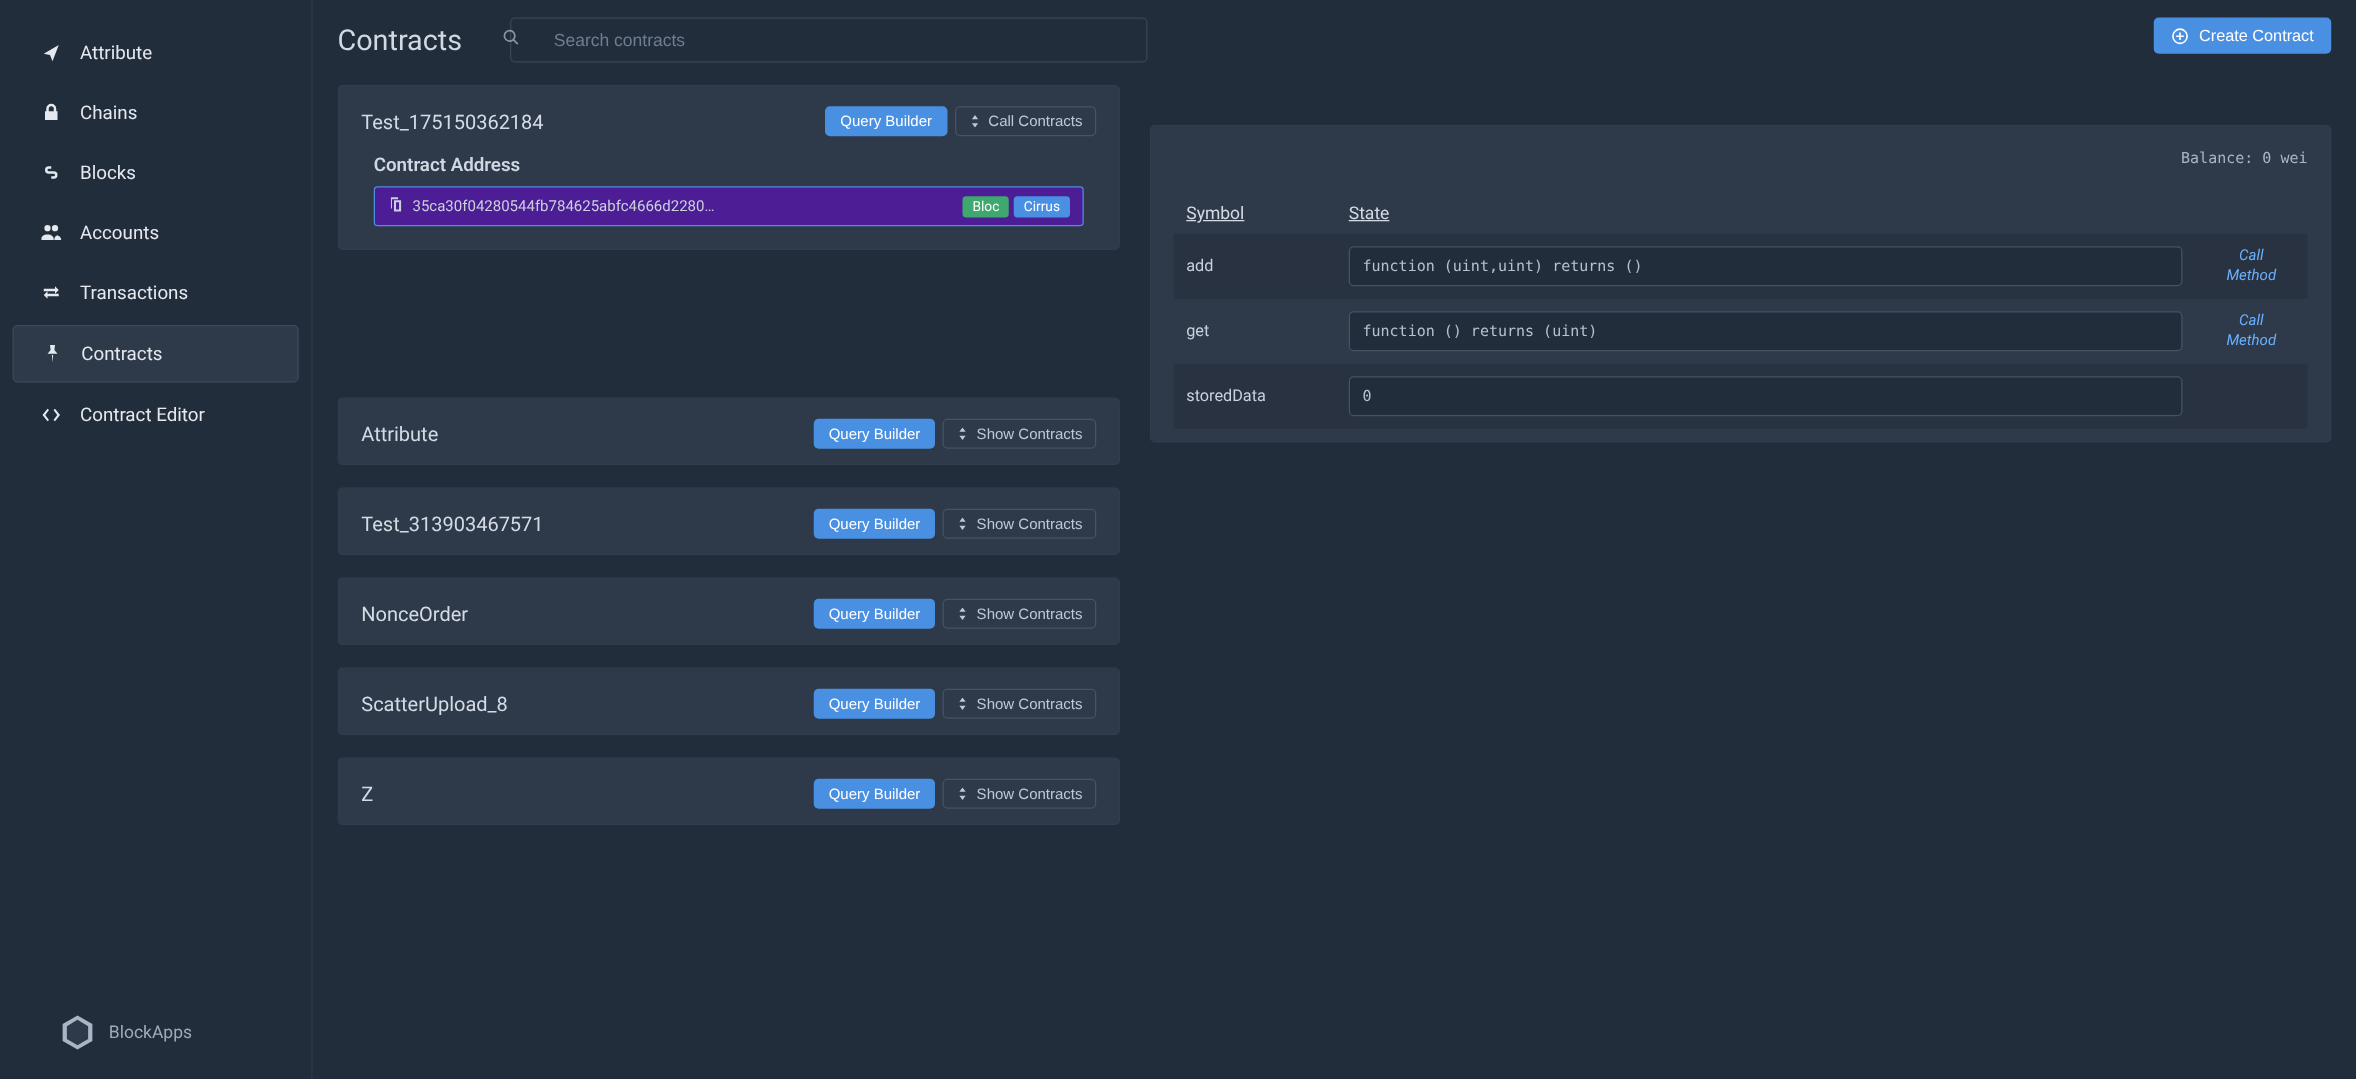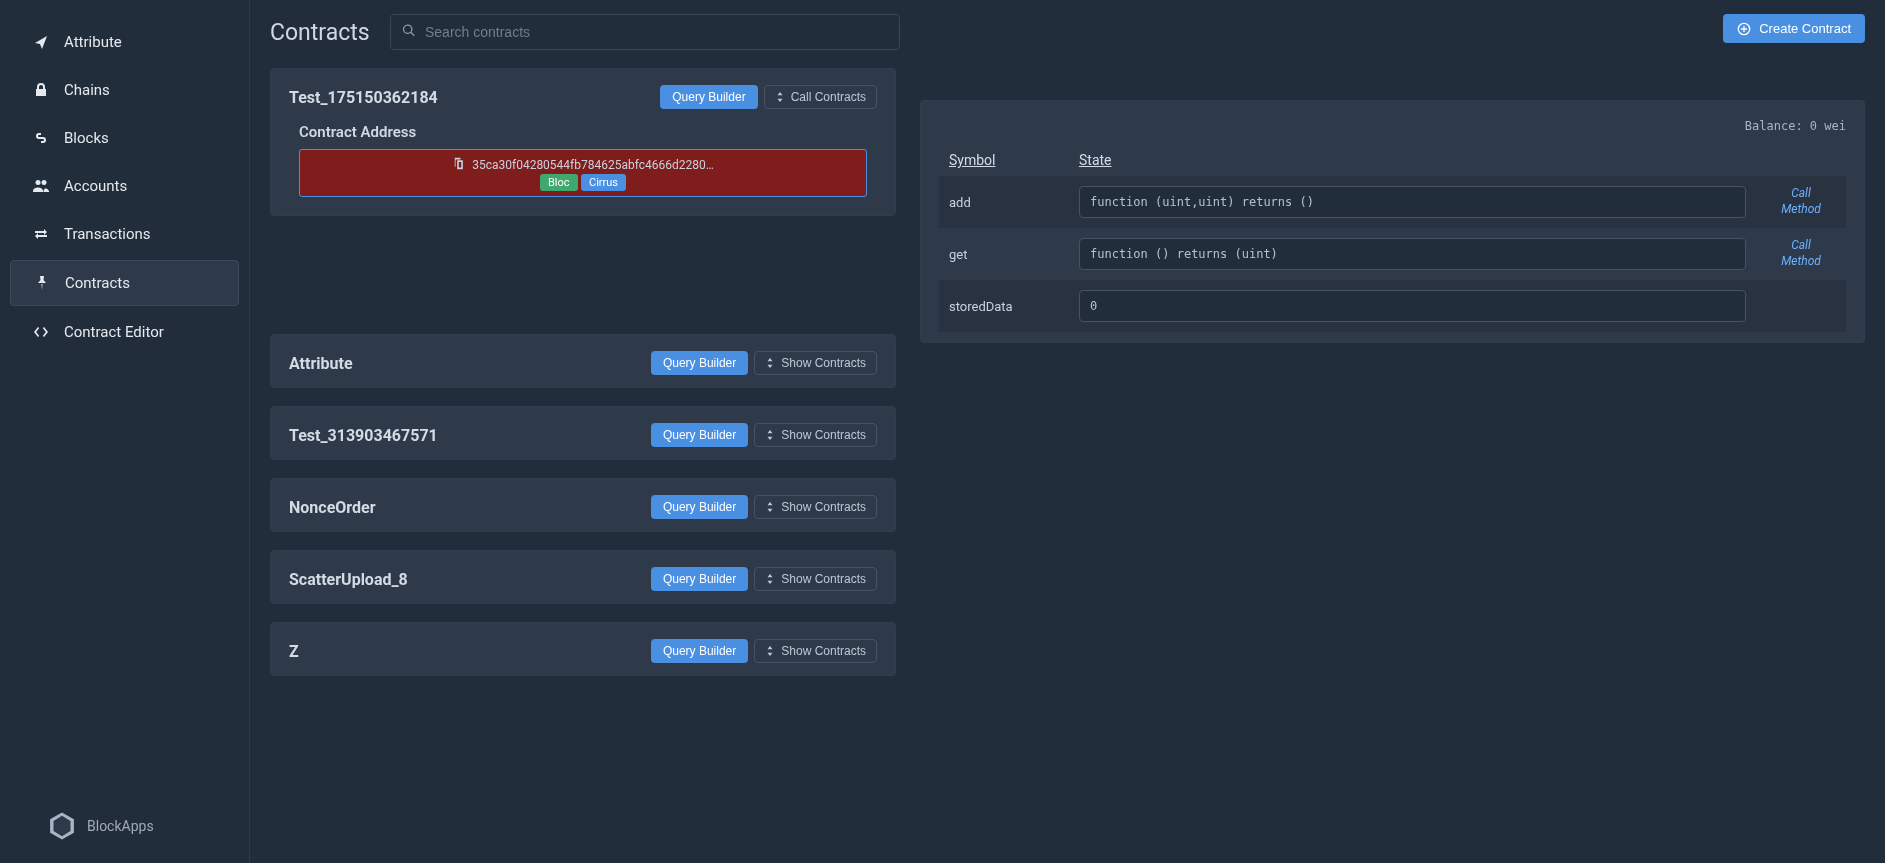"Search contracts" .search-input { margin-left: none -> 18px }
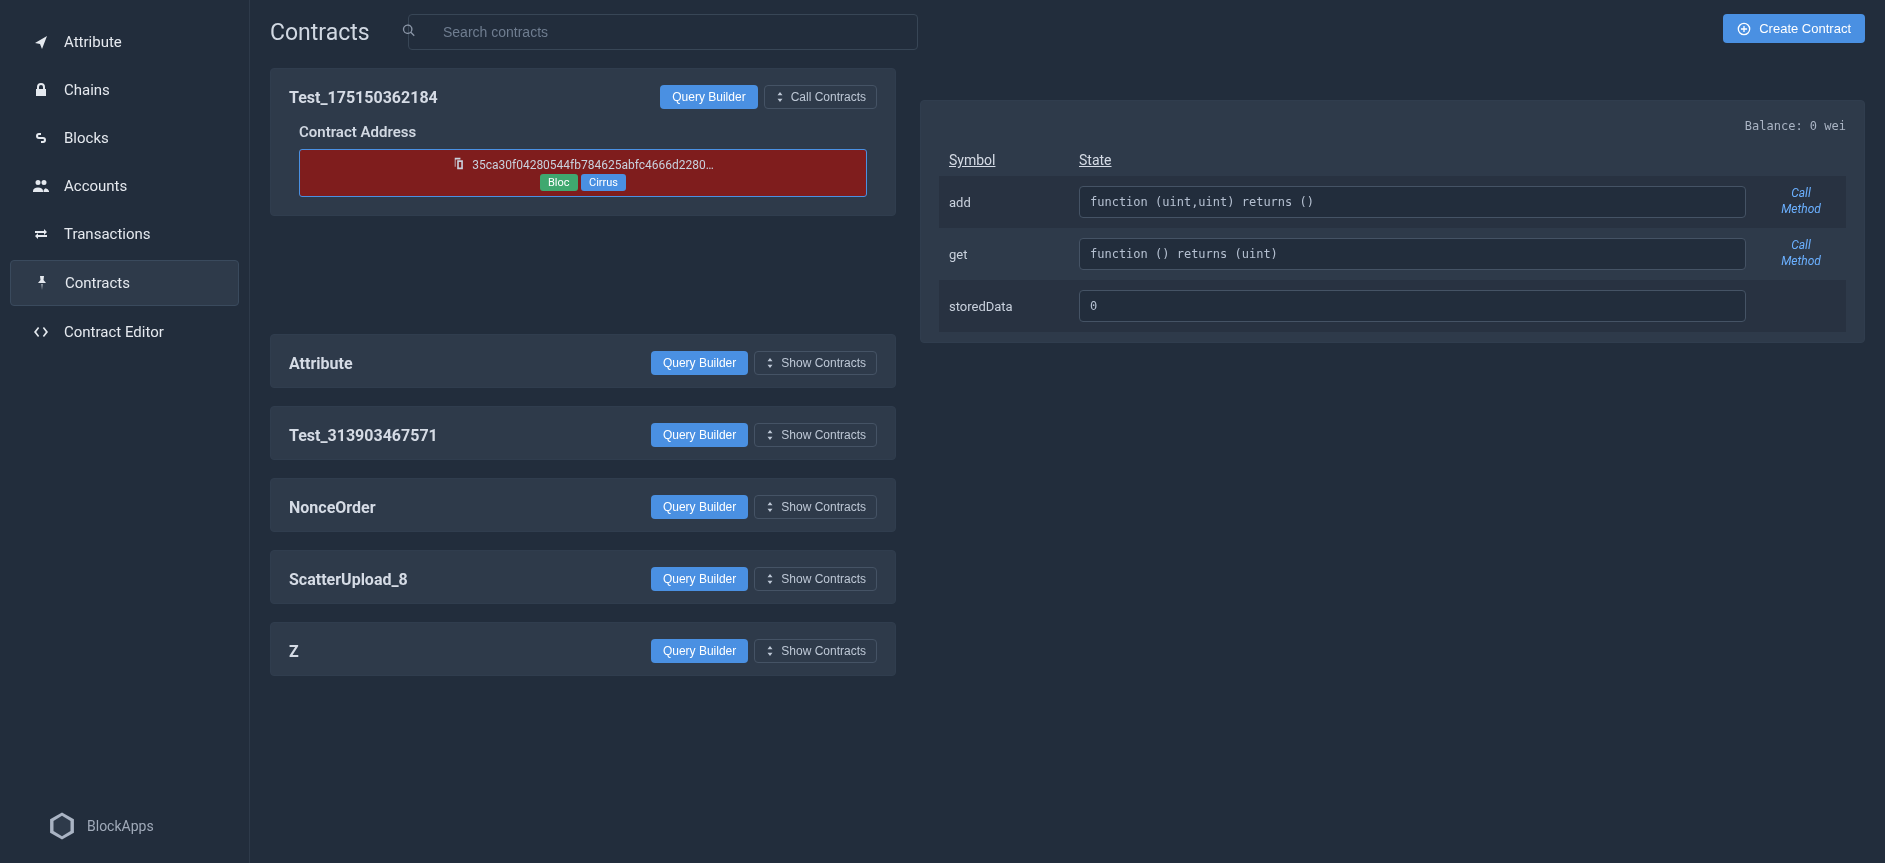"Test_175150362184" .card-title { font-weight: 700 -> 400 }
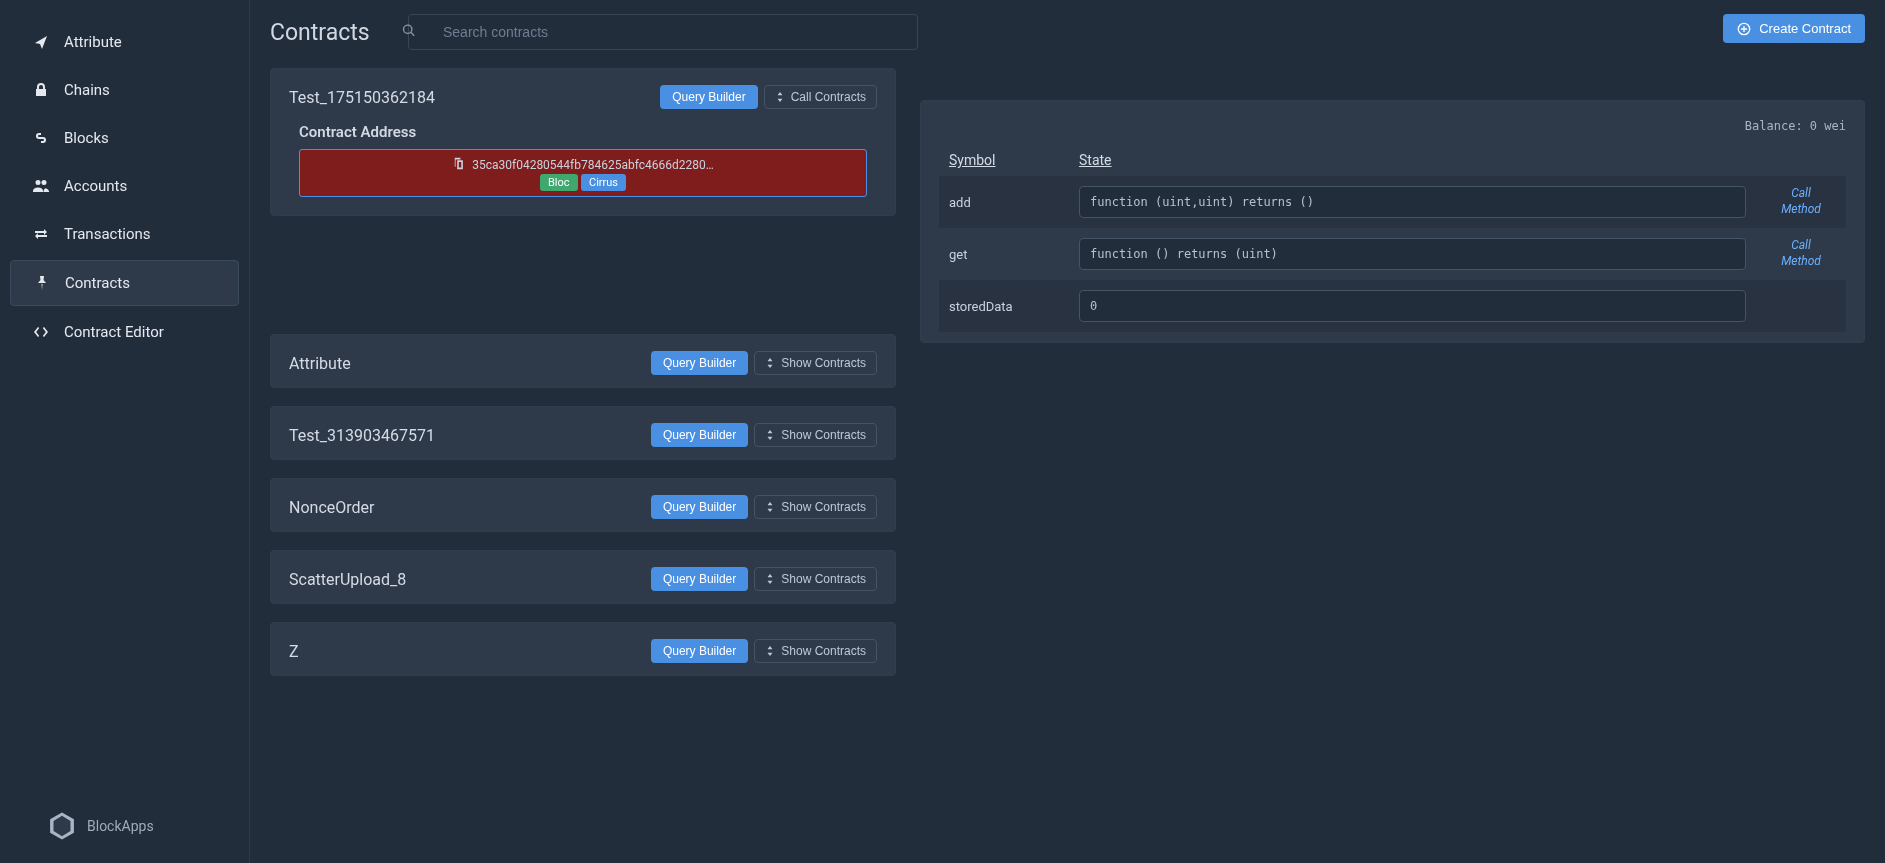"Balance: 0 wei" .balance { margin-bottom: 11px -> 22px }
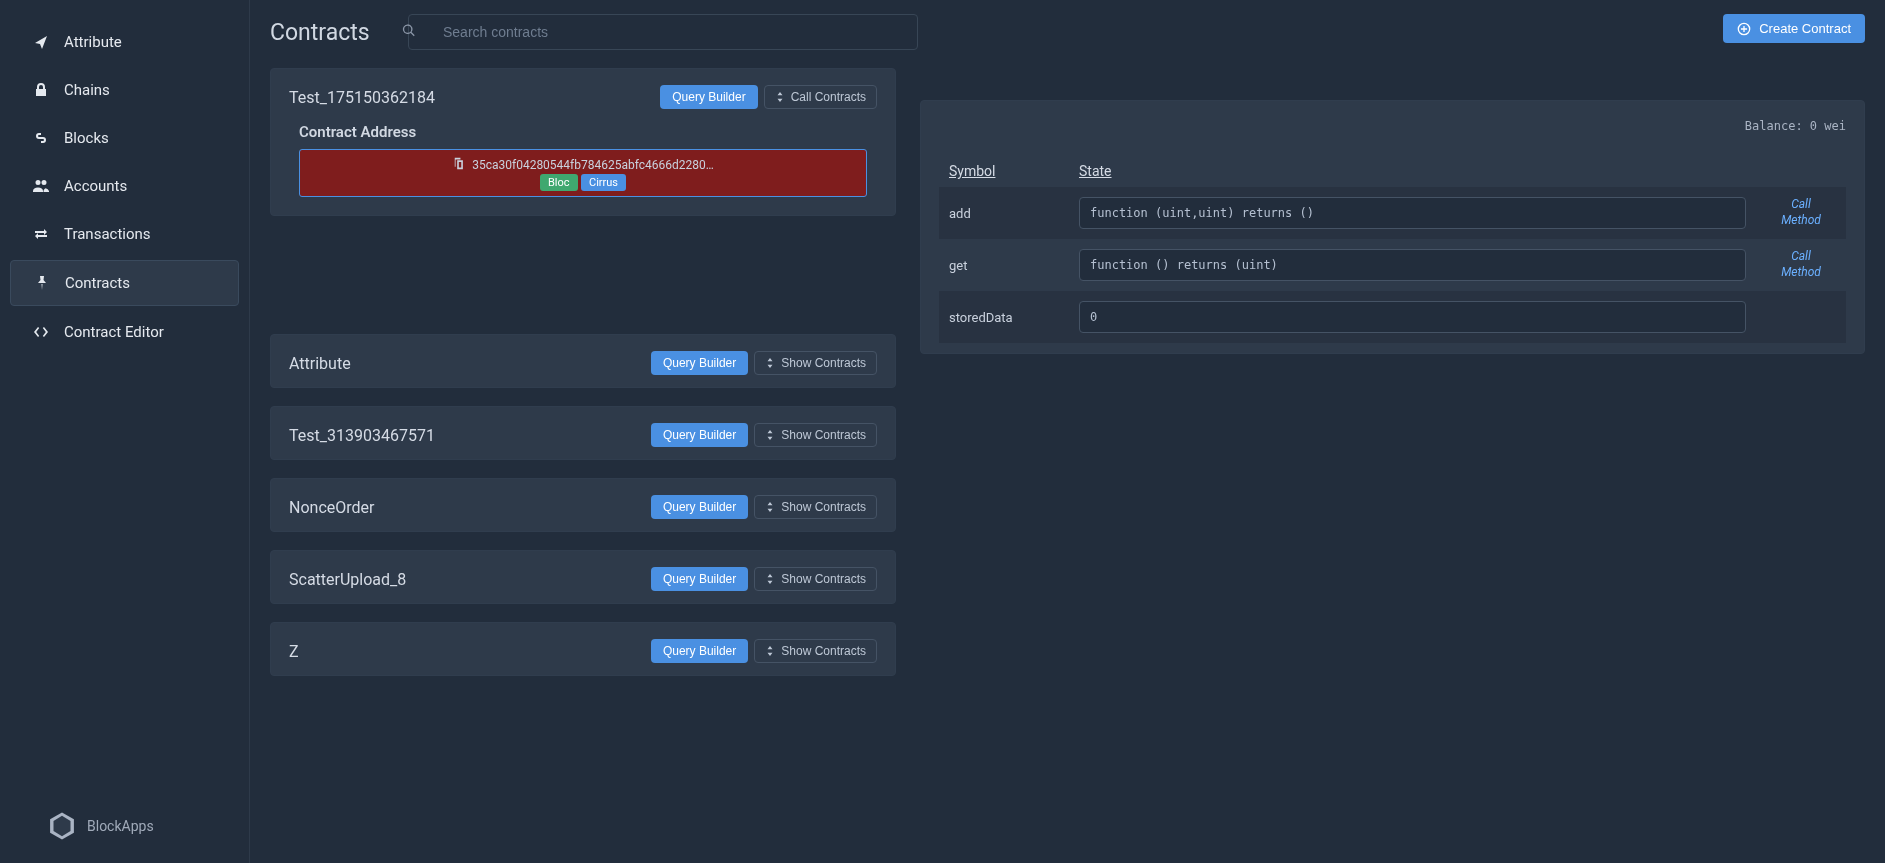"35ca30f04280544fb784625abfc4666d2280…" .addr-row { background: #7f1d1d -> #4c1d95; flex-direction: column -> none }
